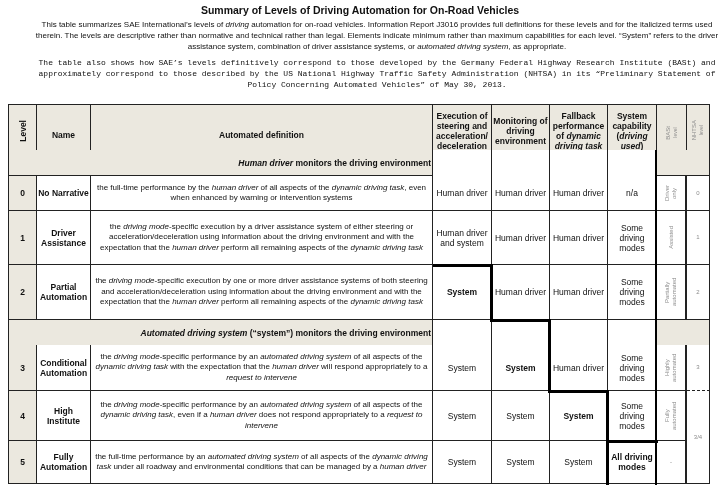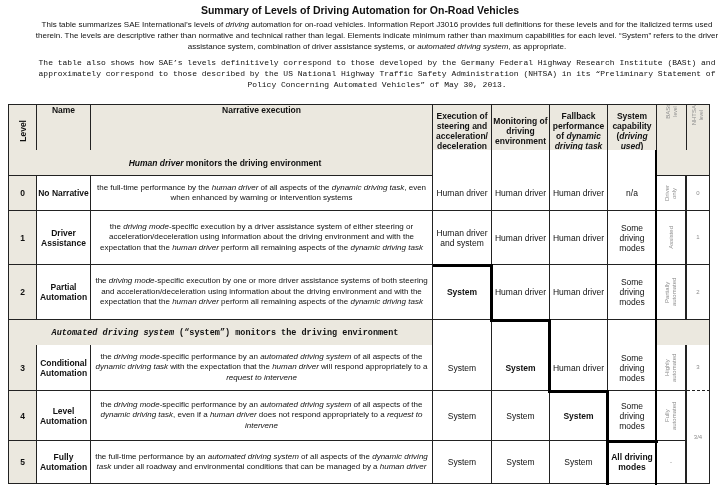"Name" .hd { align-items: flex-start -> flex-end }
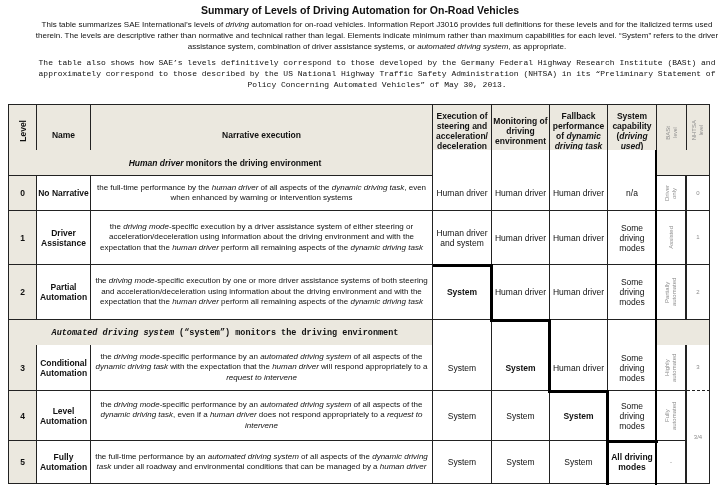"Narrative execution" span { text: Narrative execution -> Automated definition }
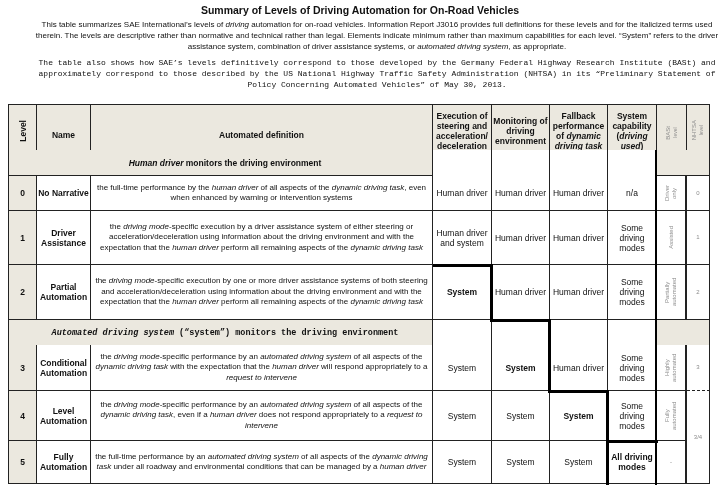"Human driver monitors the driving" .sec { justify-content: center -> flex-end }
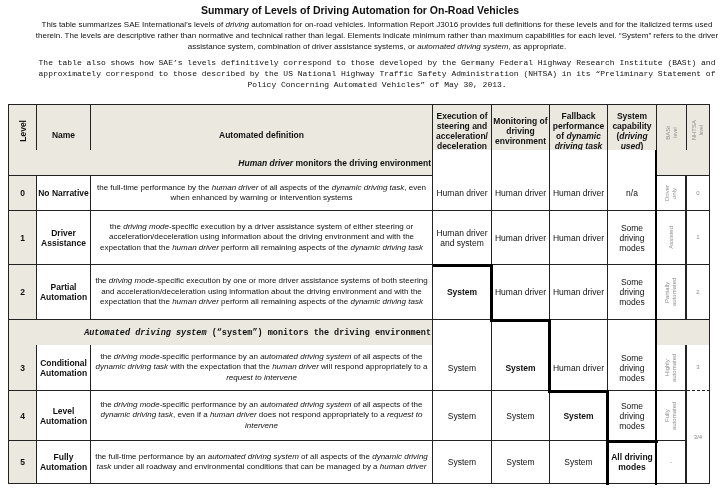"Automated driving system (“system”)" .rS2 { font-family: Liberation Mono, monospace -> none }
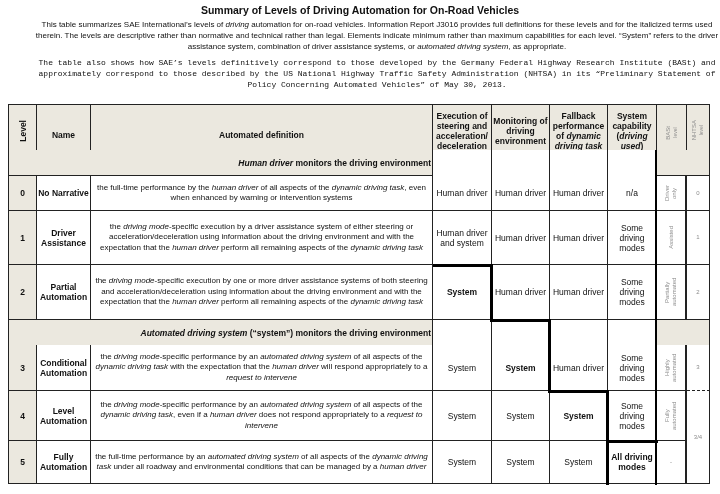"Level Automation" span { text: Level Automation -> High Institute }
